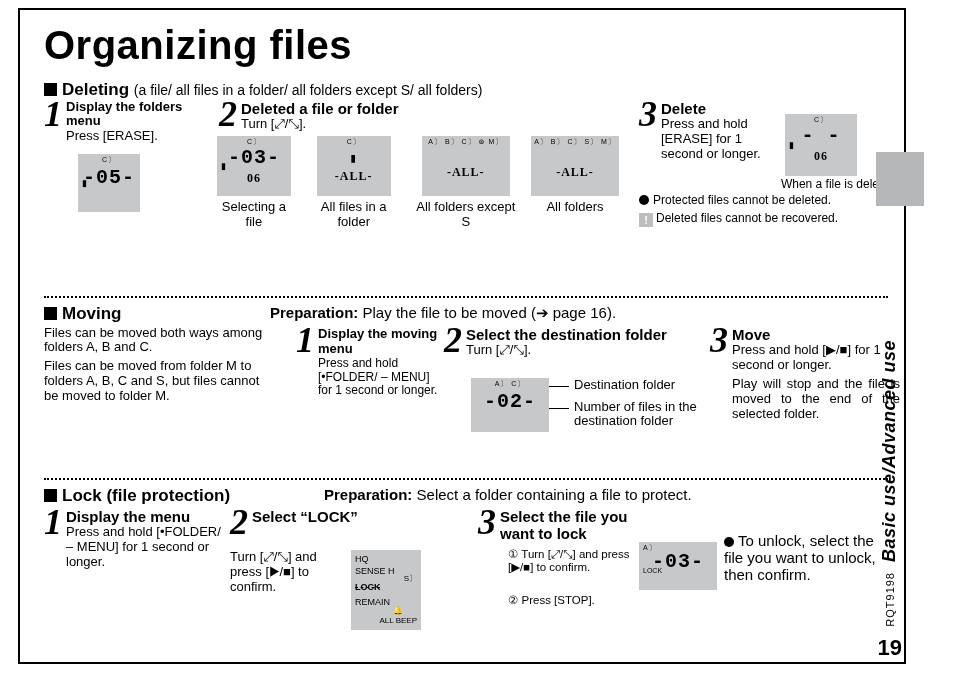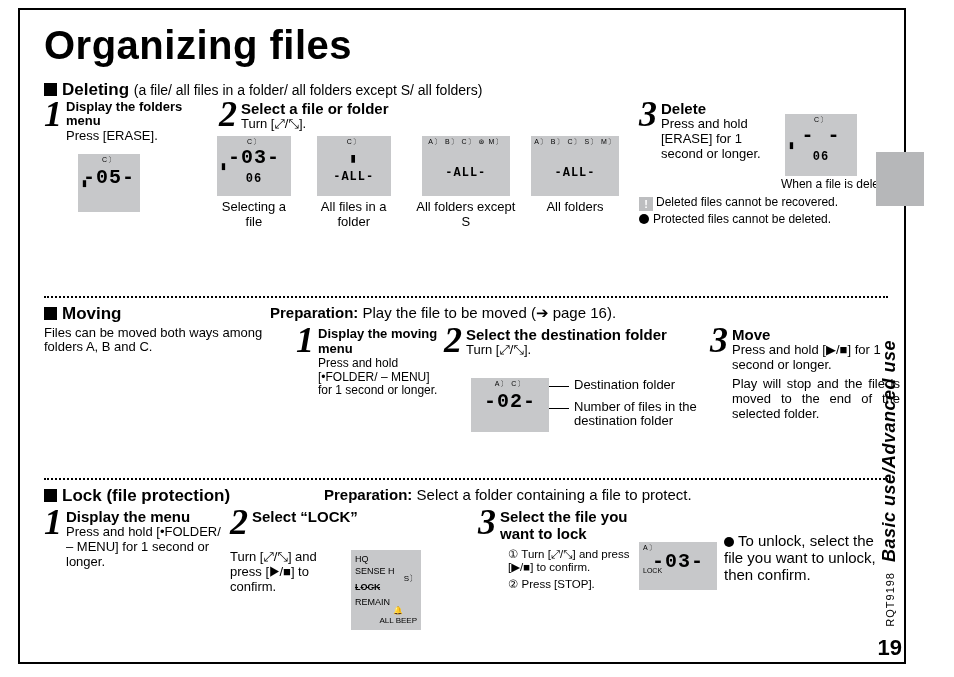"Select a file or folder" div.t { text: Select -> Deleted }
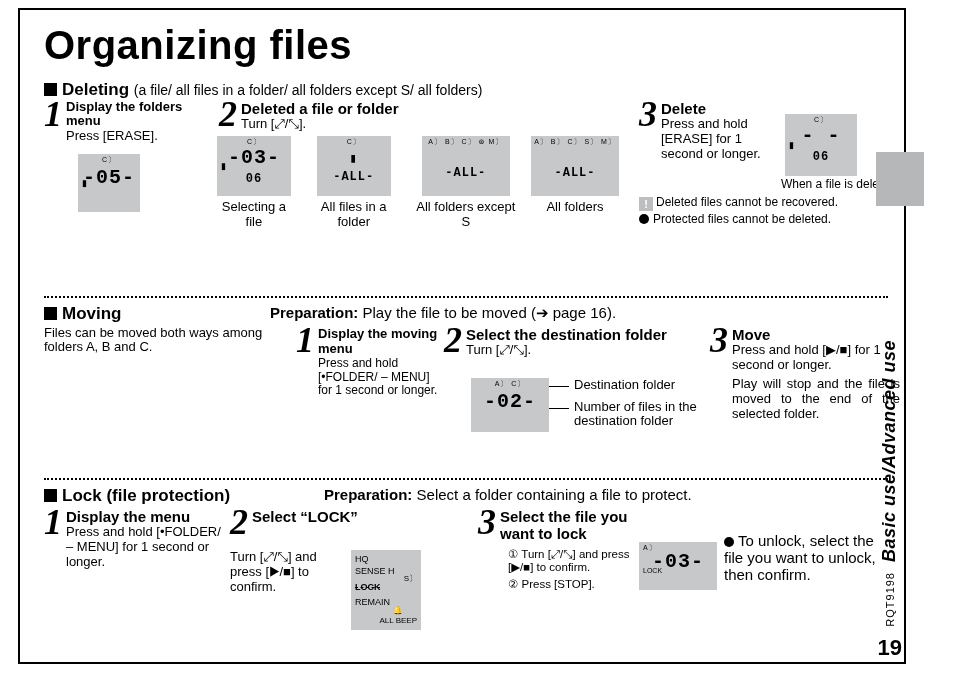"06" .lcd .sub { font-family: Liberation Mono, monospace -> Liberation Serif, serif }
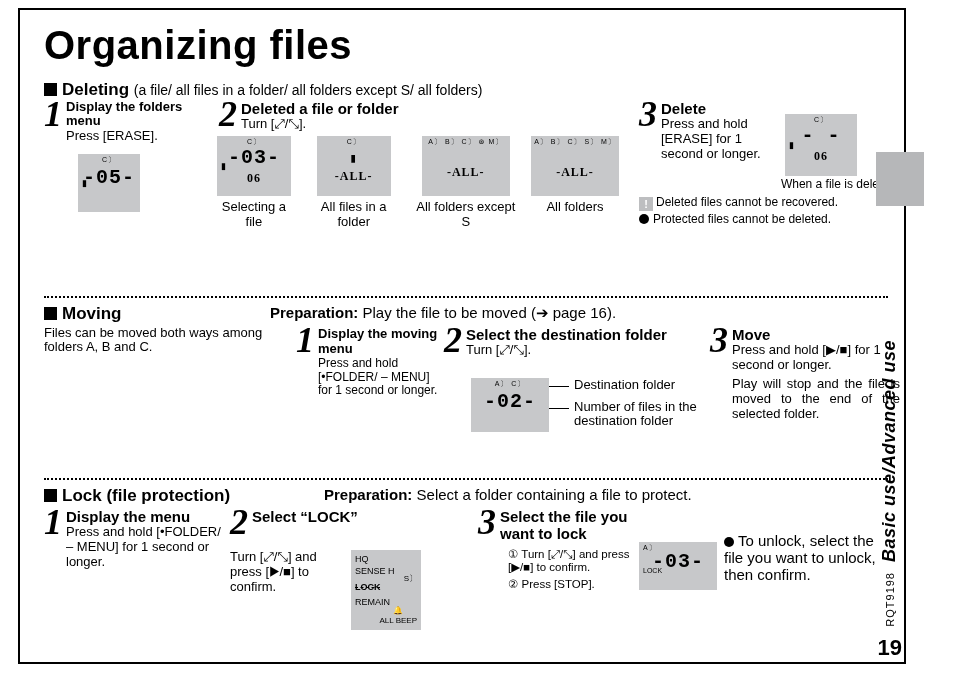"! Deleted files cannot be" div.small { order: before "Protected files cannot be deleted." -> after "Protected files cannot be deleted." }
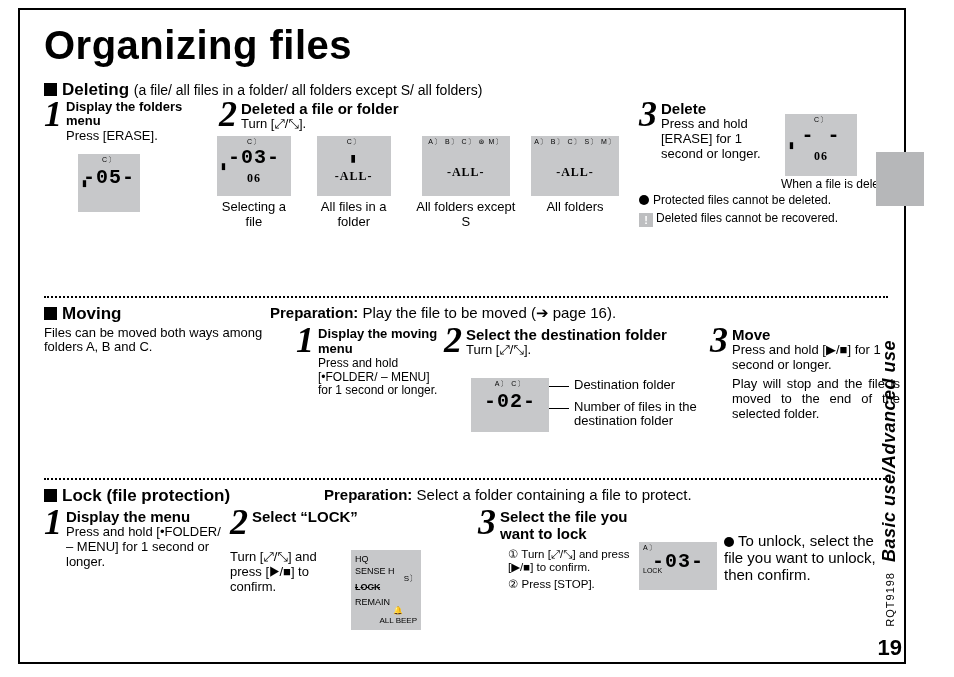"Files can be moved from" div { html: none -> <div>Files can be moved from folder M to folders A, B, C and S, but files cannot be moved to folder M.</div> }
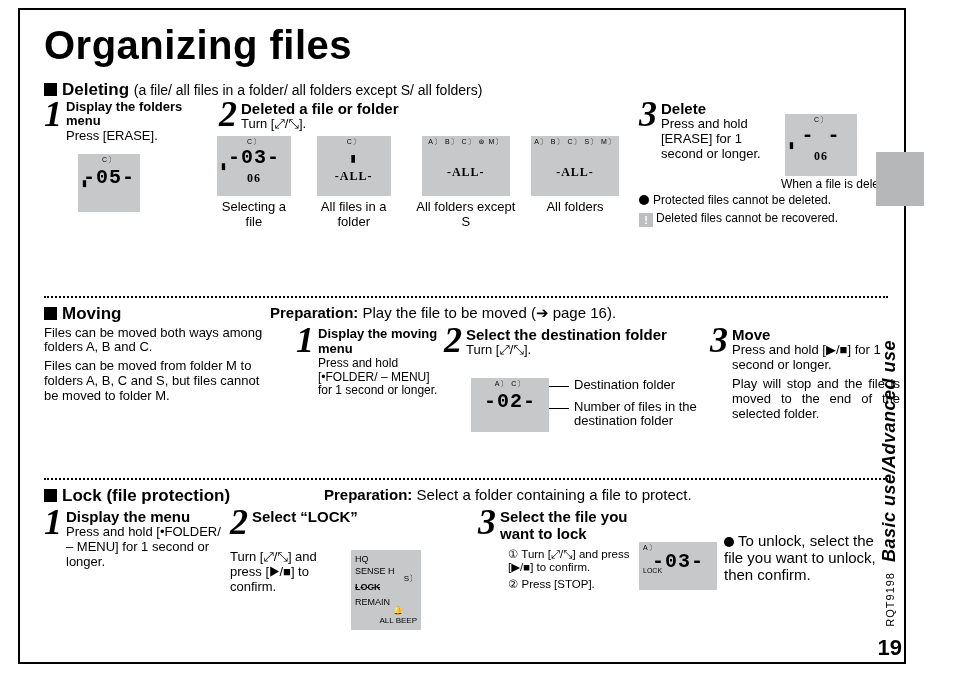"② Press [STOP]." div { margin-top: 4px -> 20px }
